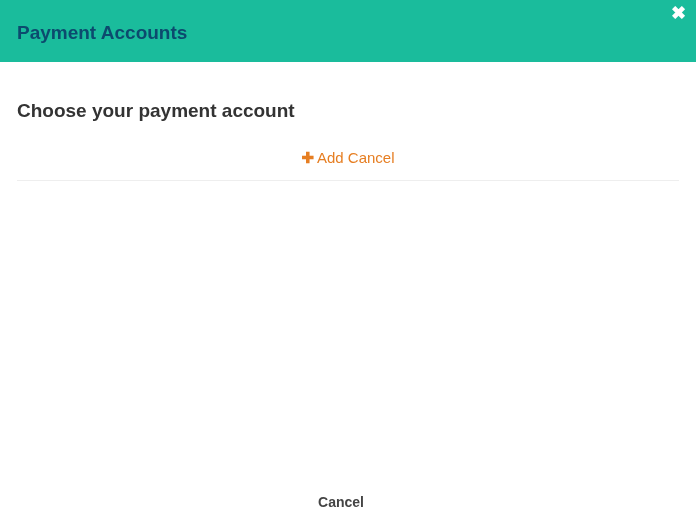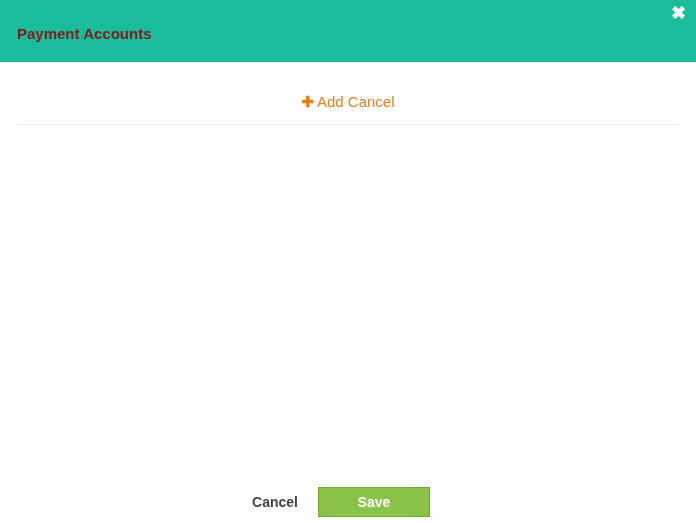"Payment Accounts" .header-title { color: #7f1d1d -> #0c4a6e; font-size: 15px -> 19px }
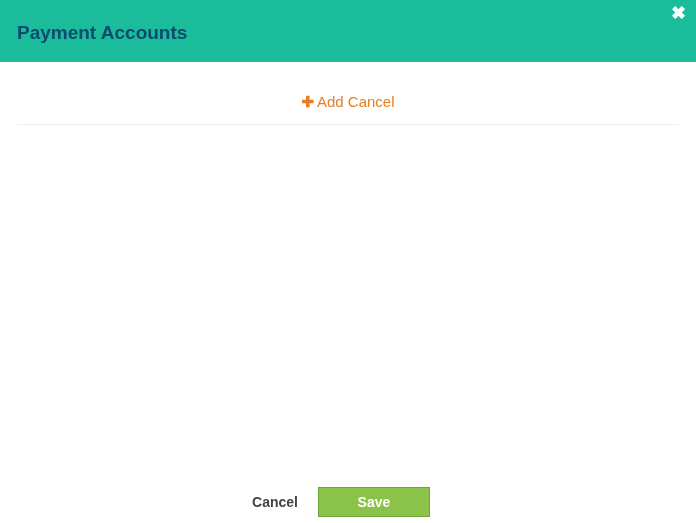"Choose your payment account" div.section-title { html: none -> <div>Choose your payment account</div> }
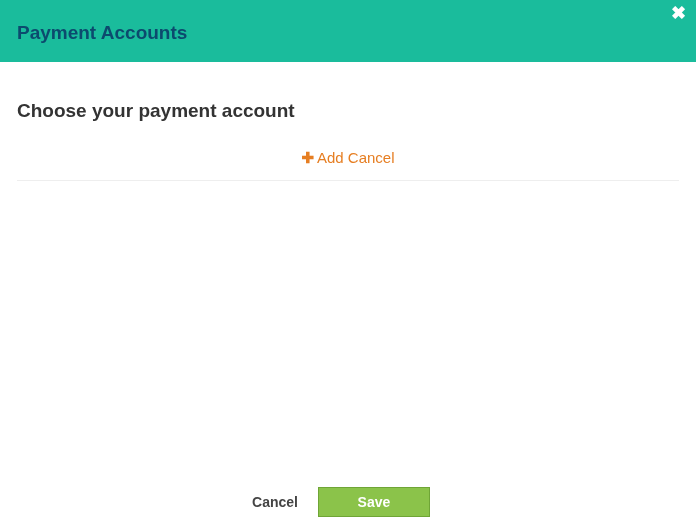"Save" button.save-btn { html: <button>Save</button> -> none }
